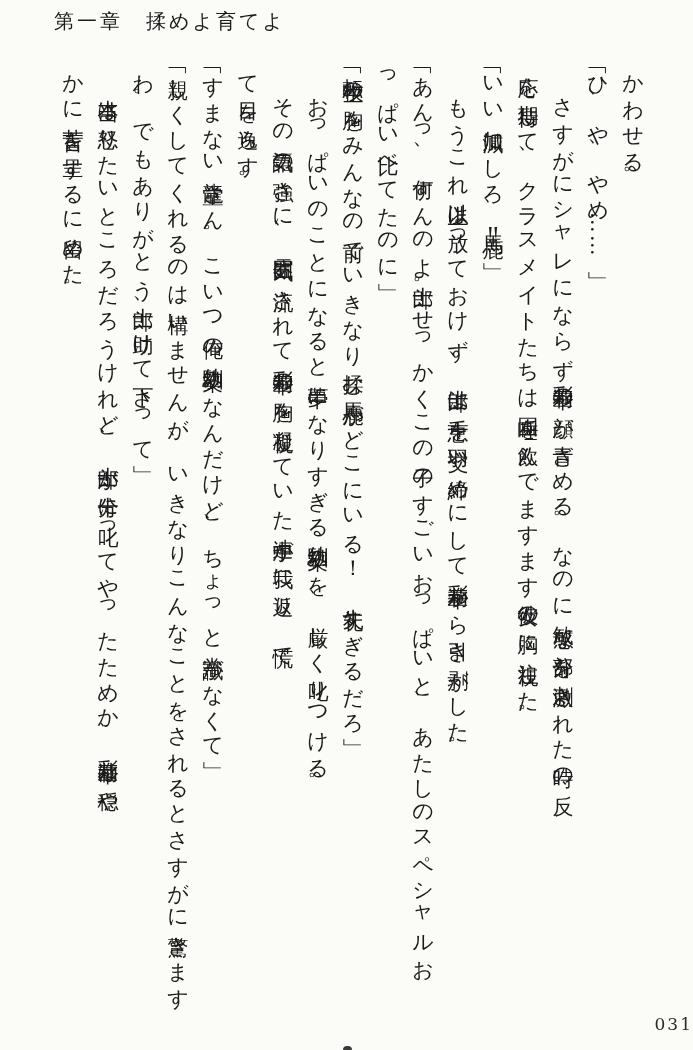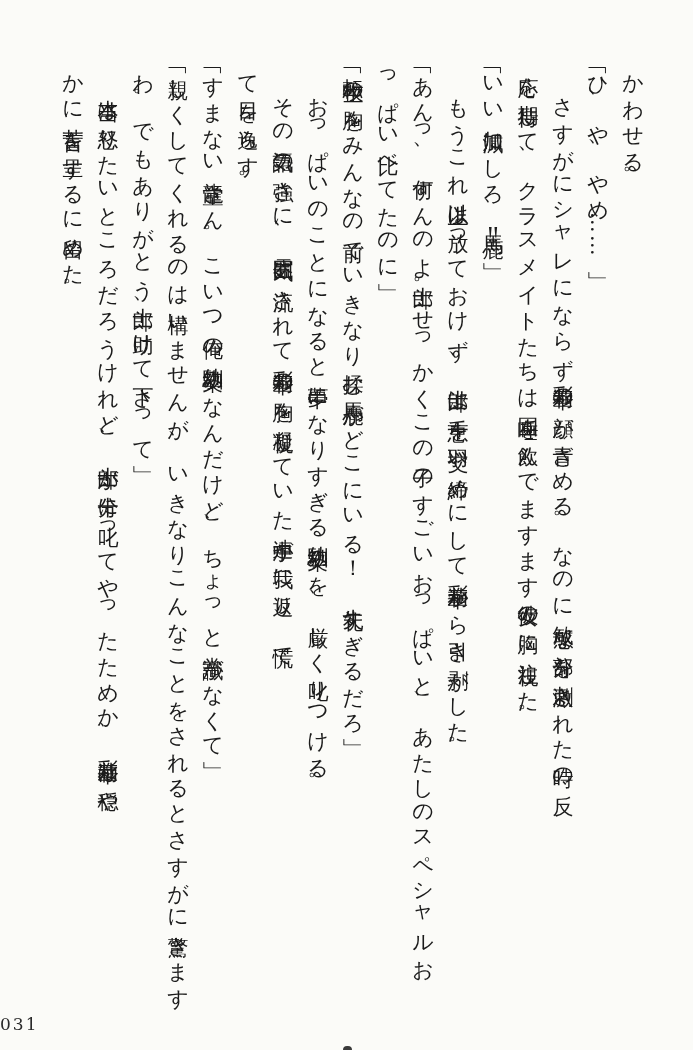"第一章 揉めよ育てよ" div.chapter-header { html: none -> <div>第一章 揉めよ育てよ</div> }
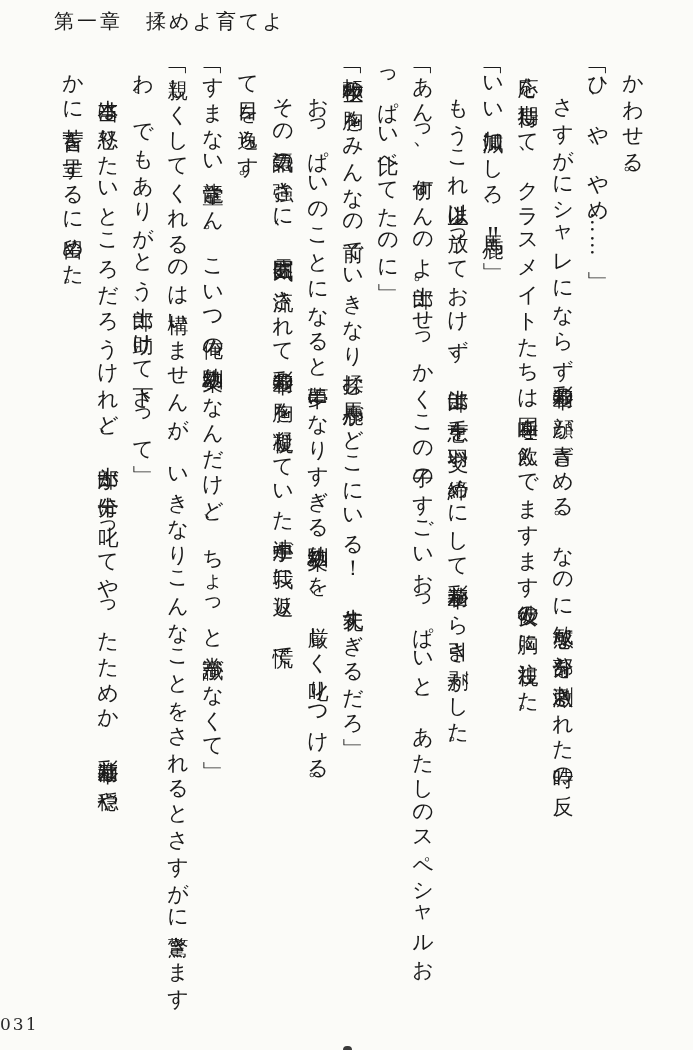"031" .page-footer { text-align: left -> right }
